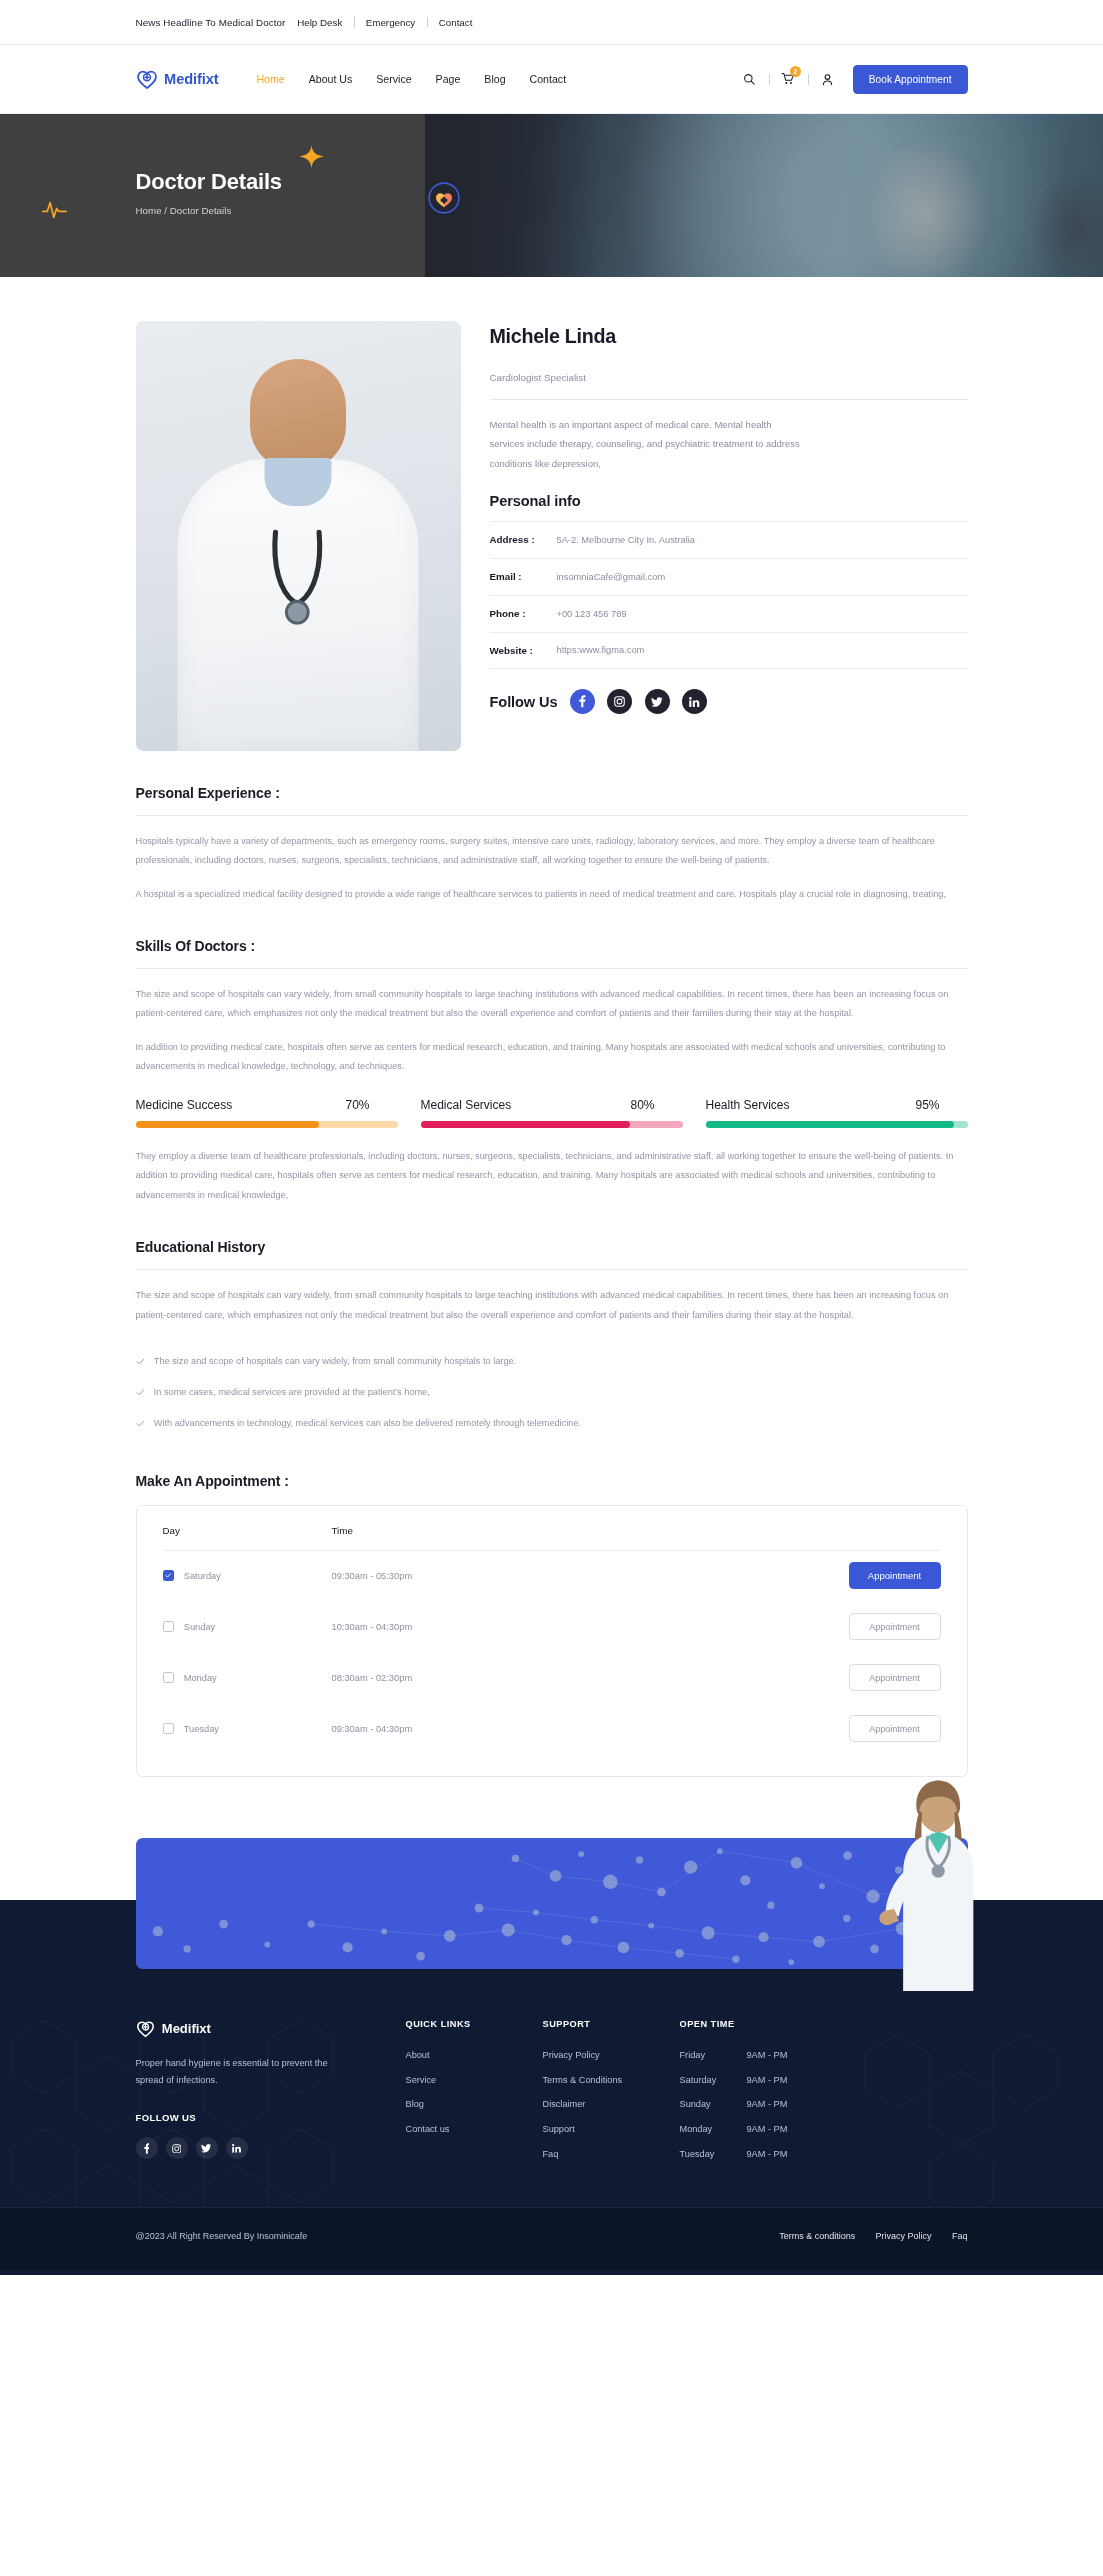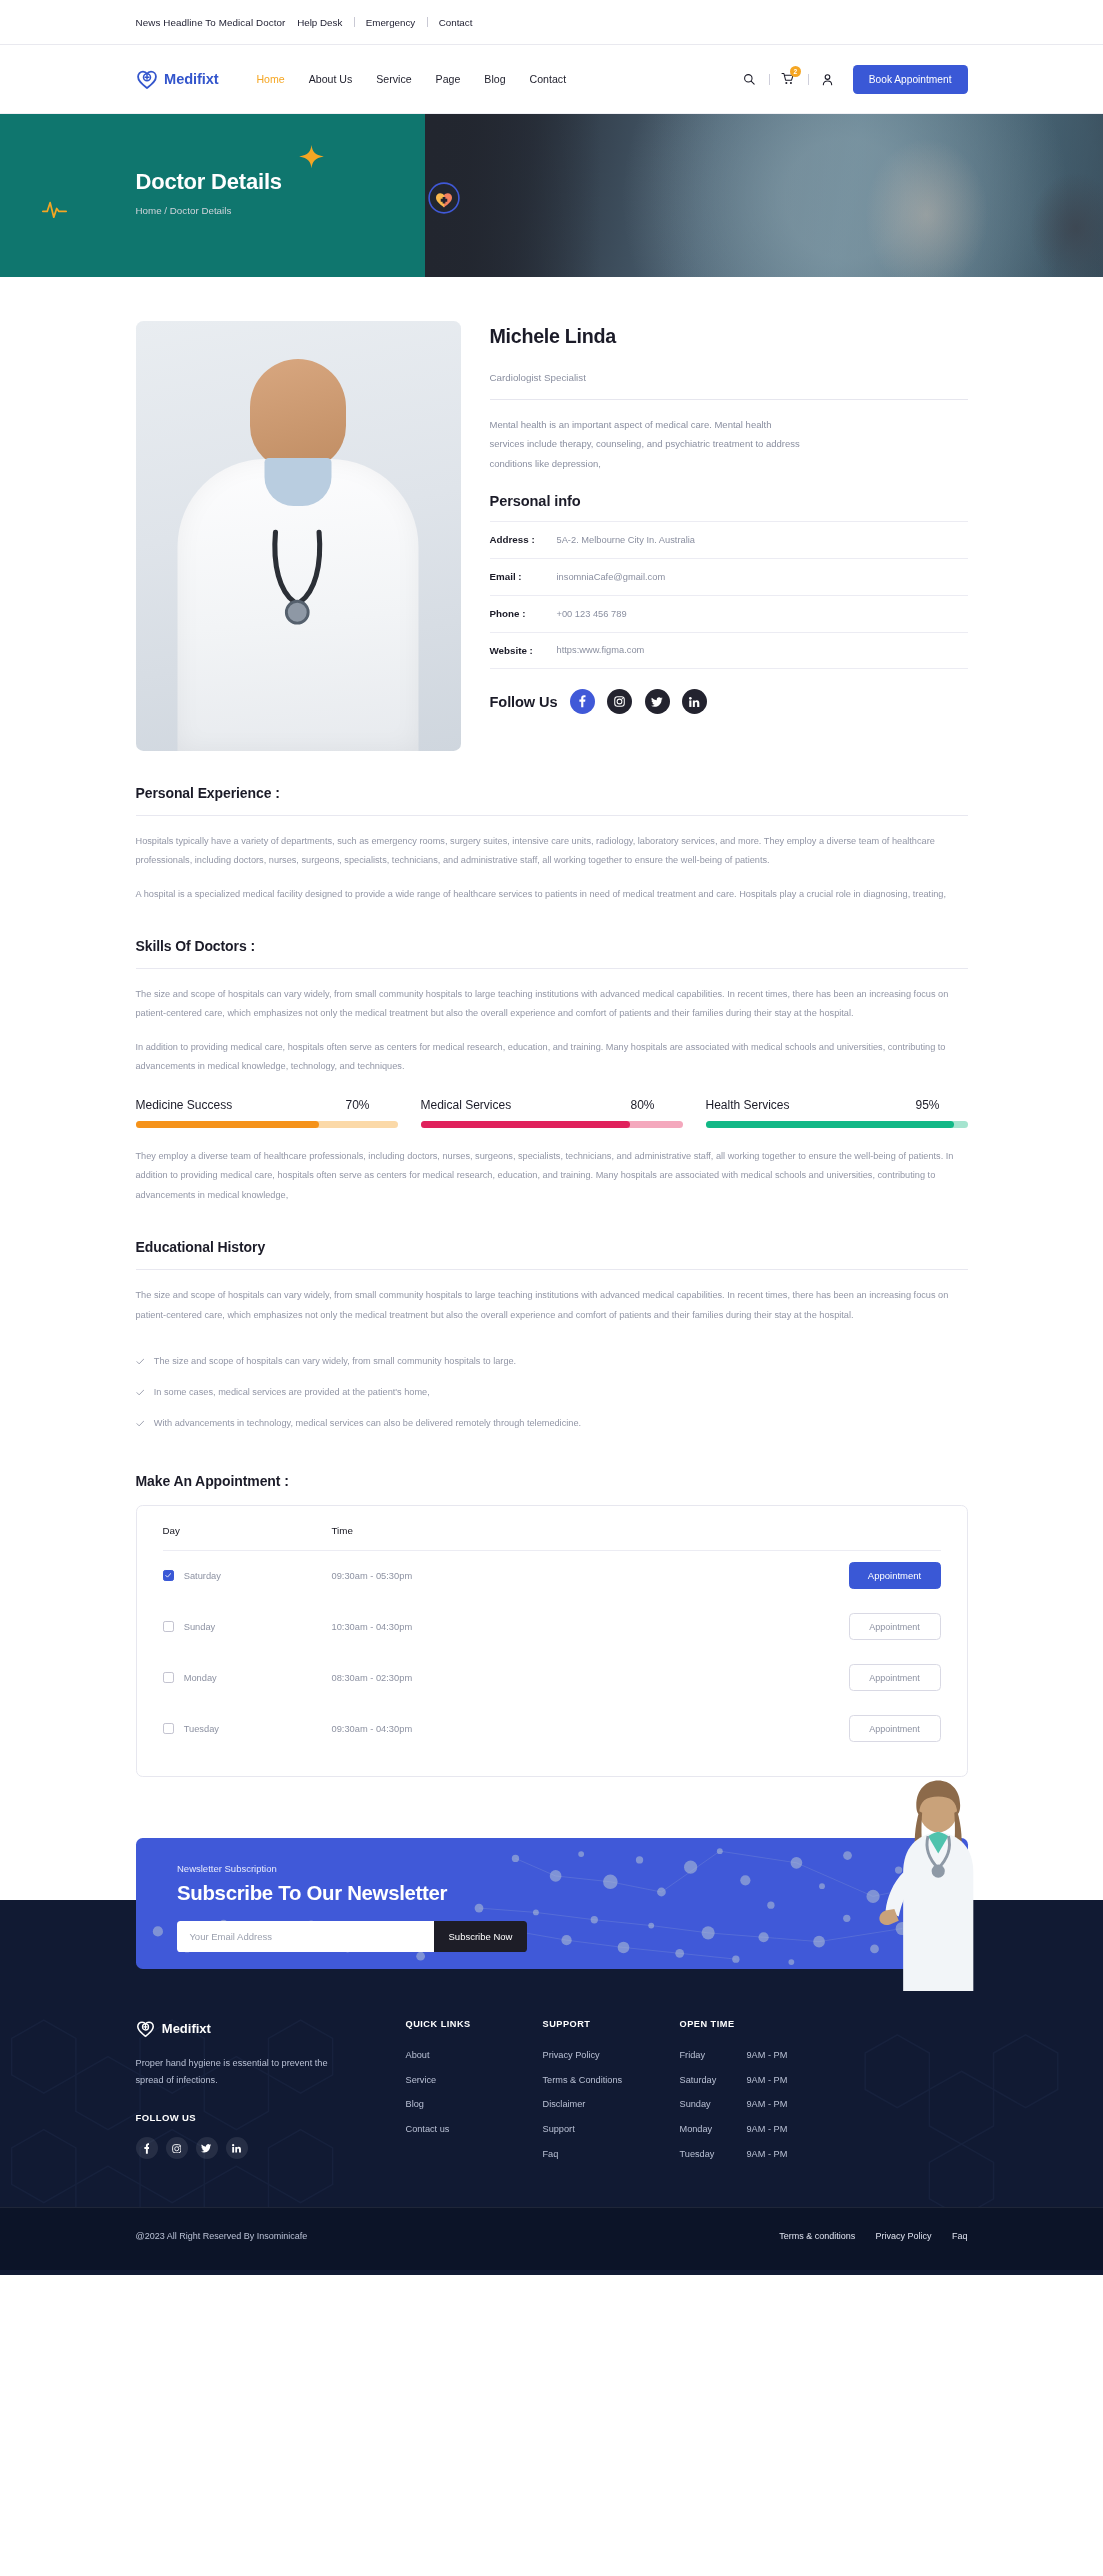"Doctor Details" .hero { background: #0f766e -> #404040 }
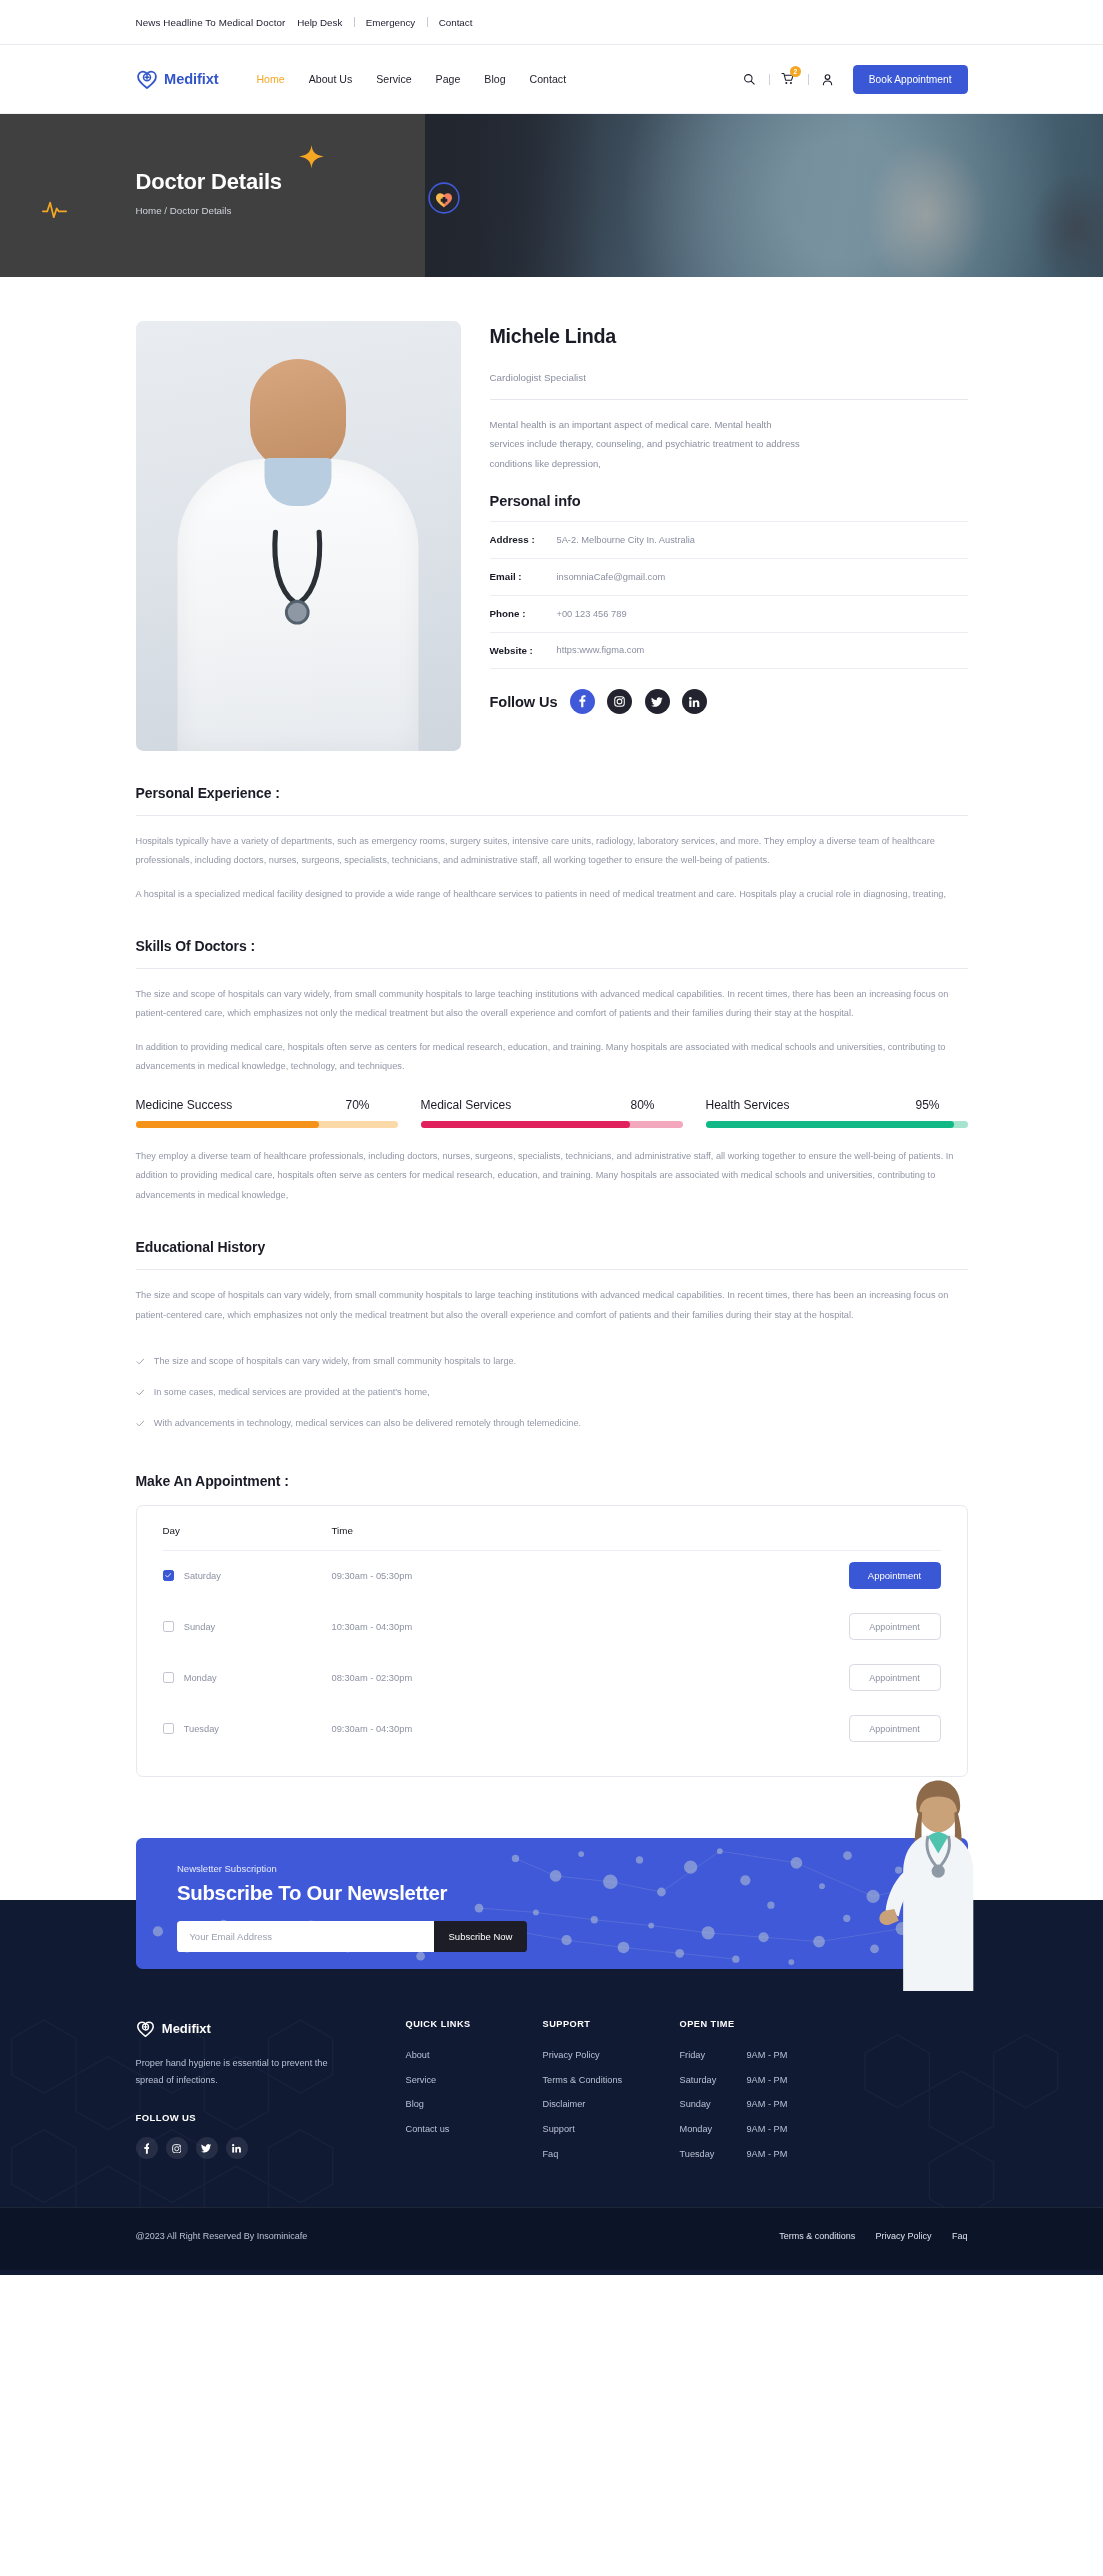"Newsletter Subscription" div.news-card-inner { html: <div> <div>Newsletter Subscription</div> <div>Subscribe To Our Newsletter</div> <div> <input> <button>Subscribe Now</button> </div> </div> -> none }
